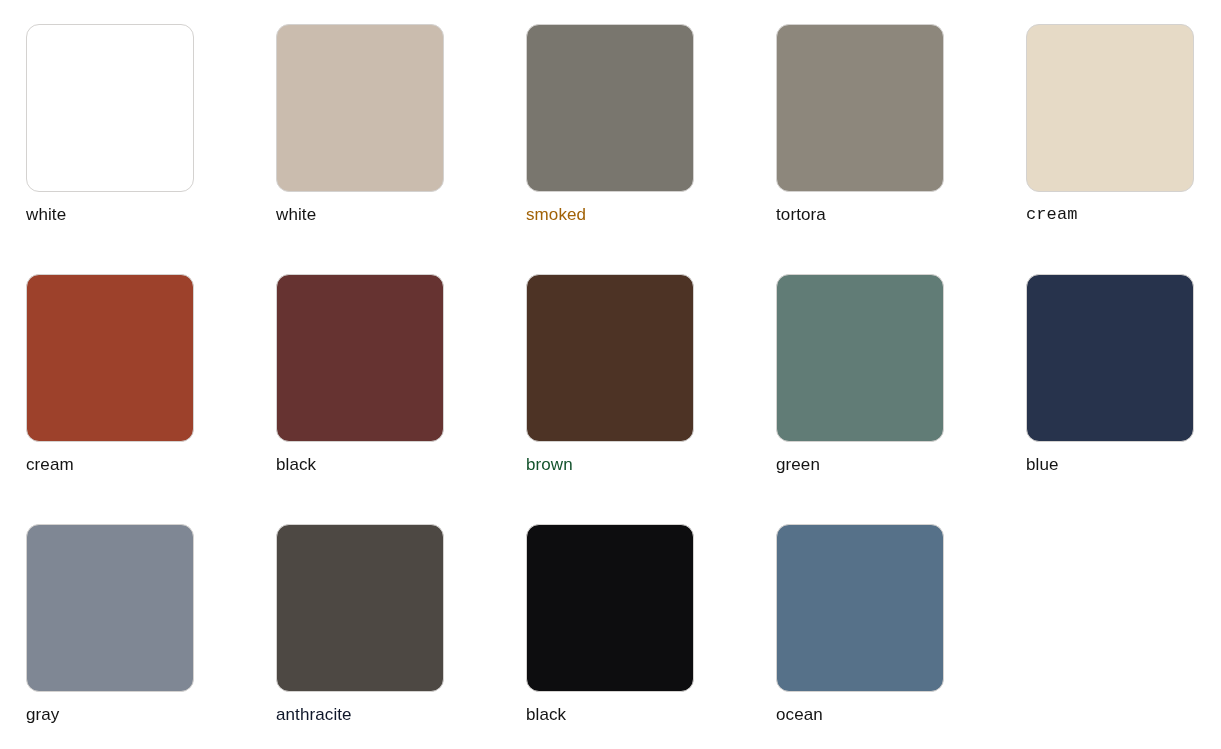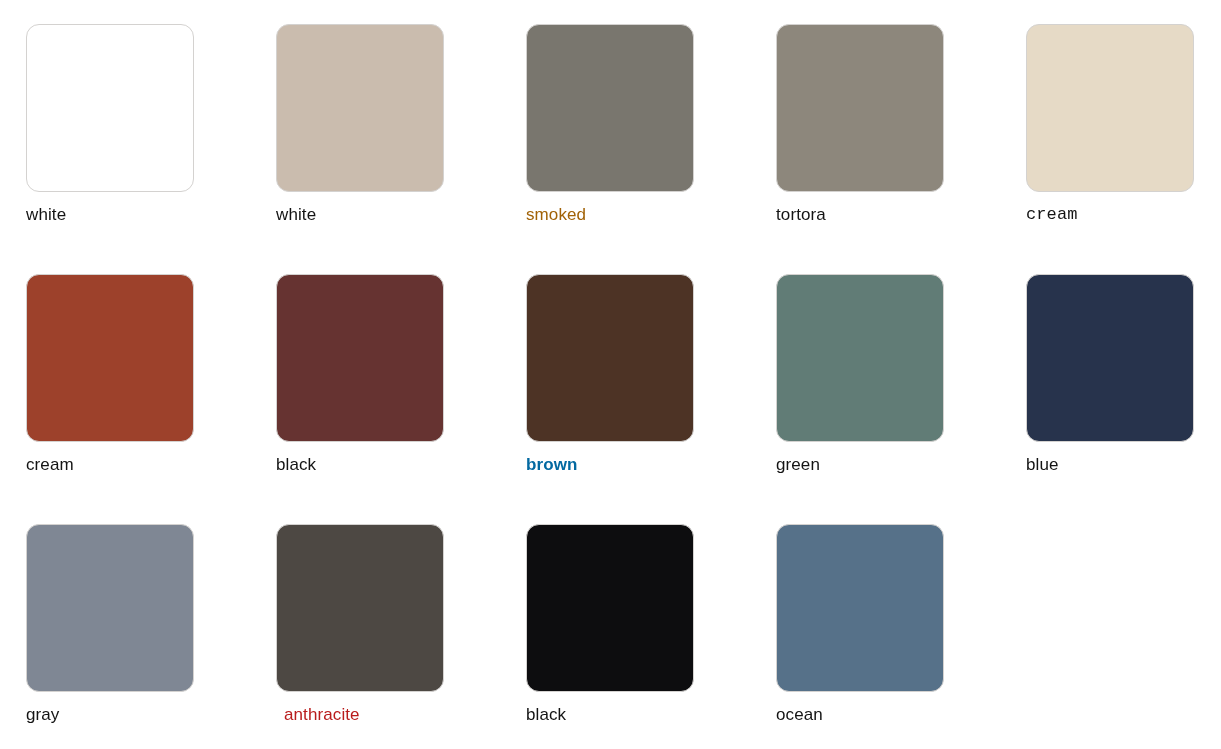"brown" div.swatch-label { color: #0369a1 -> #14532d; font-weight: bold -> none }
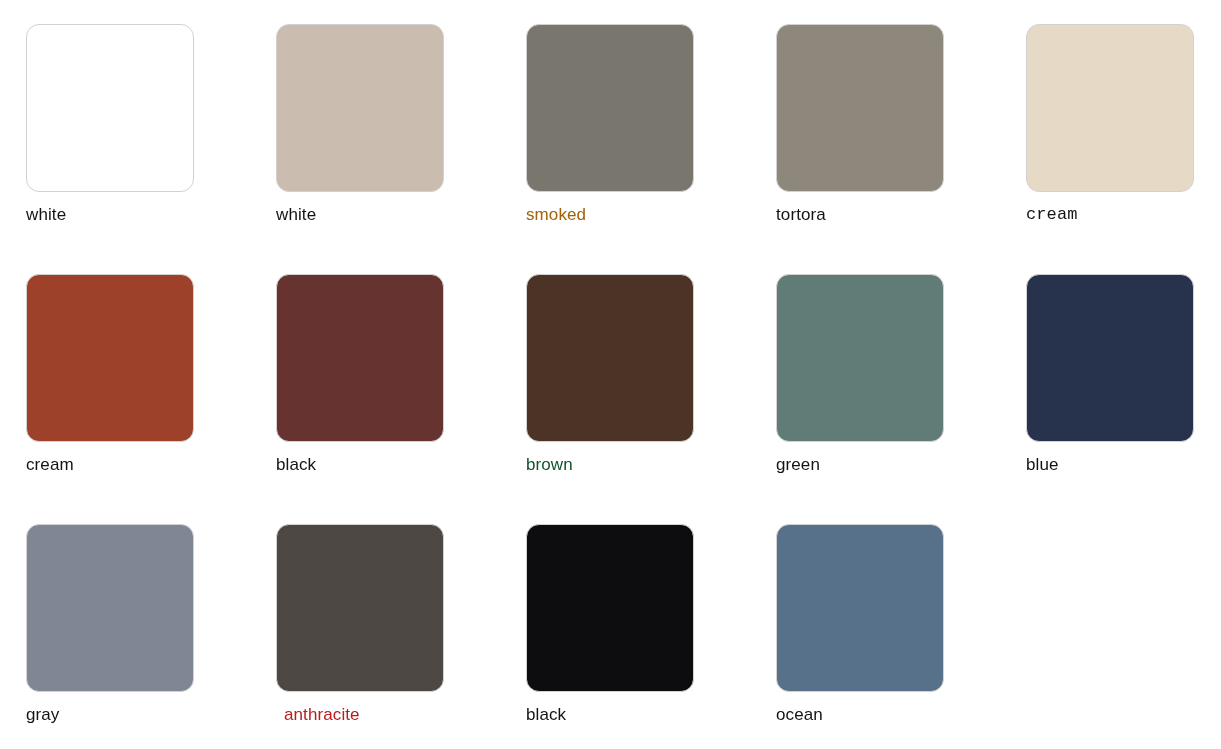"anthracite" div.swatch-label { color: #b91c1c -> #0f172a; margin-left: 8px -> none }
